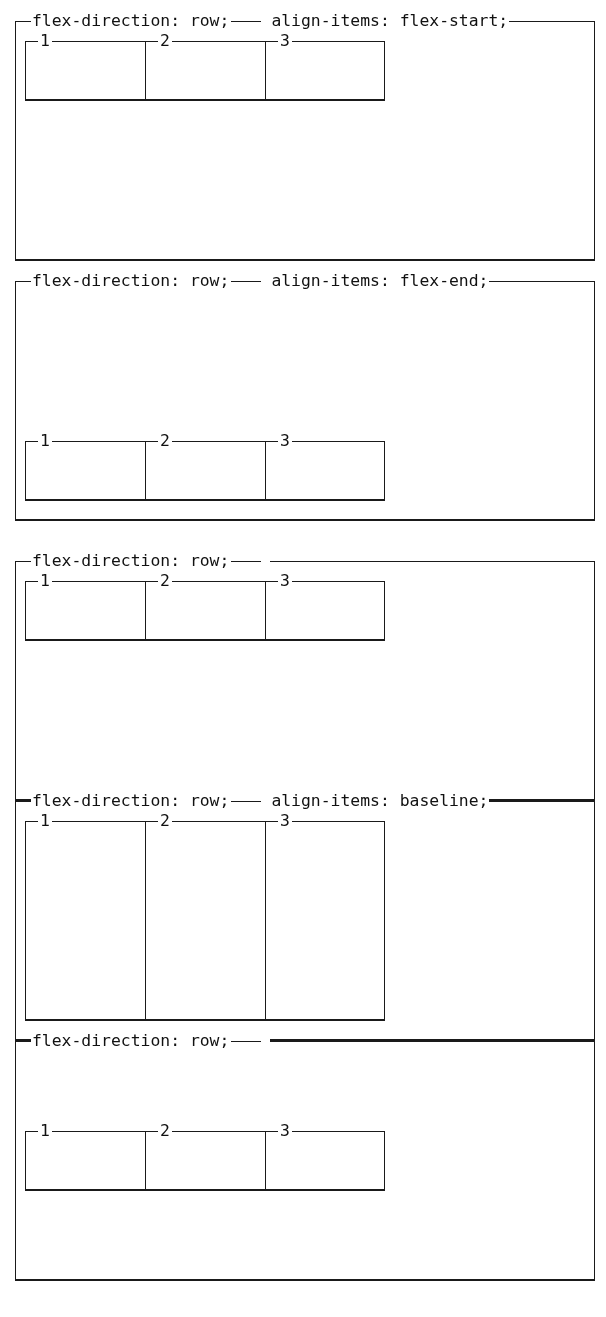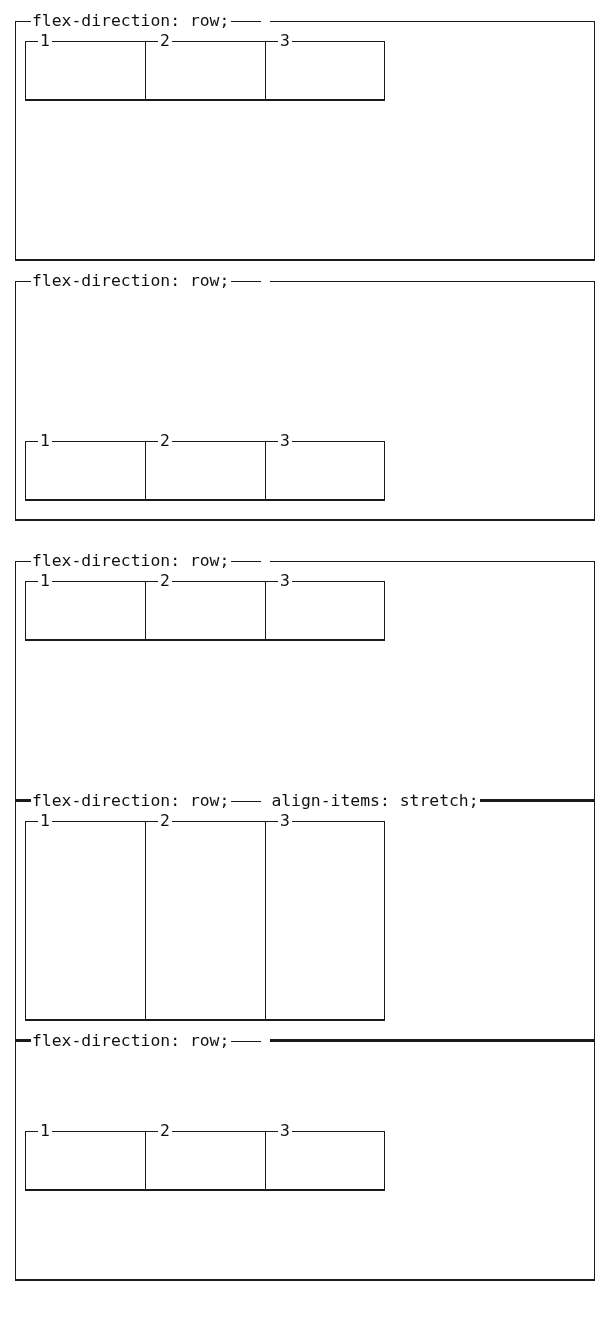"align-items: flex-start;" span.seg { html: none -> <span>align-items: flex-start;</span> }
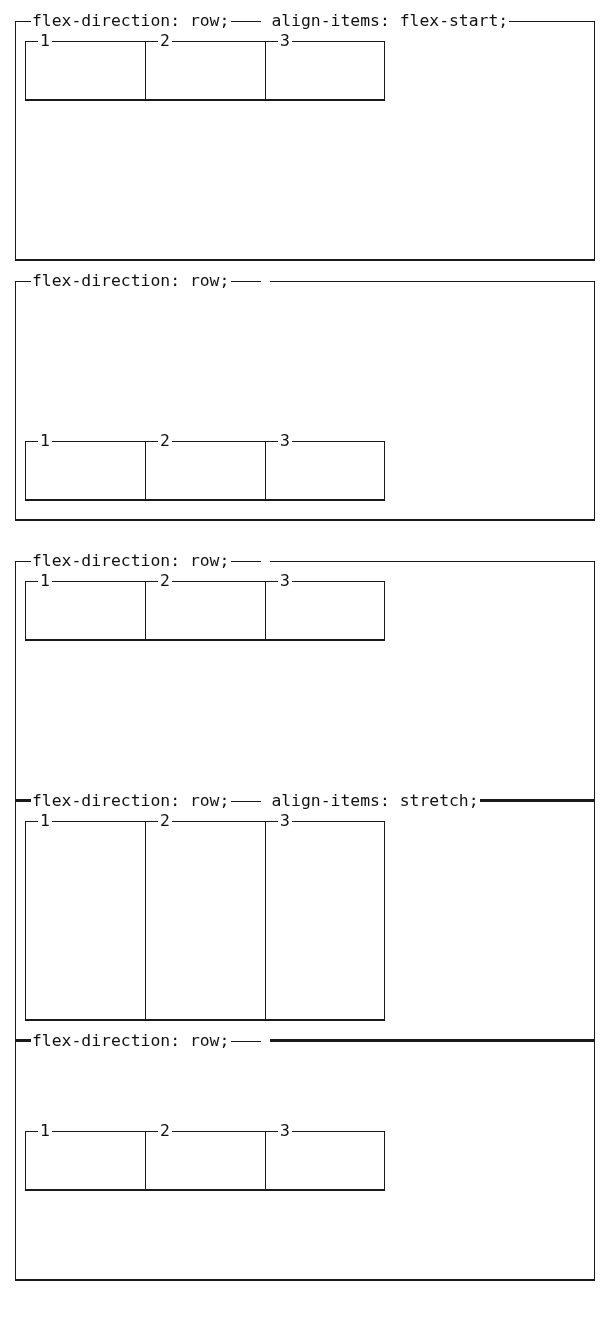"align-items: flex-end;" span.seg { html: none -> <span>align-items: flex-end;</span> }
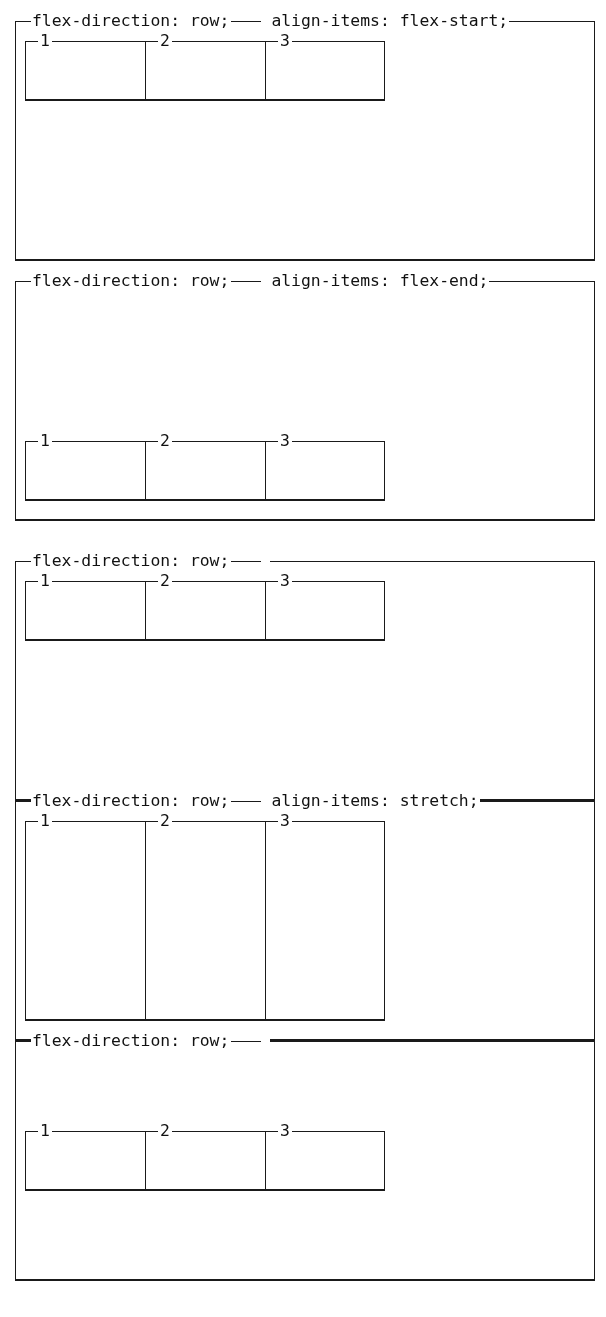"align-items: stretch;" span.seg { text: stretch -> baseline }
